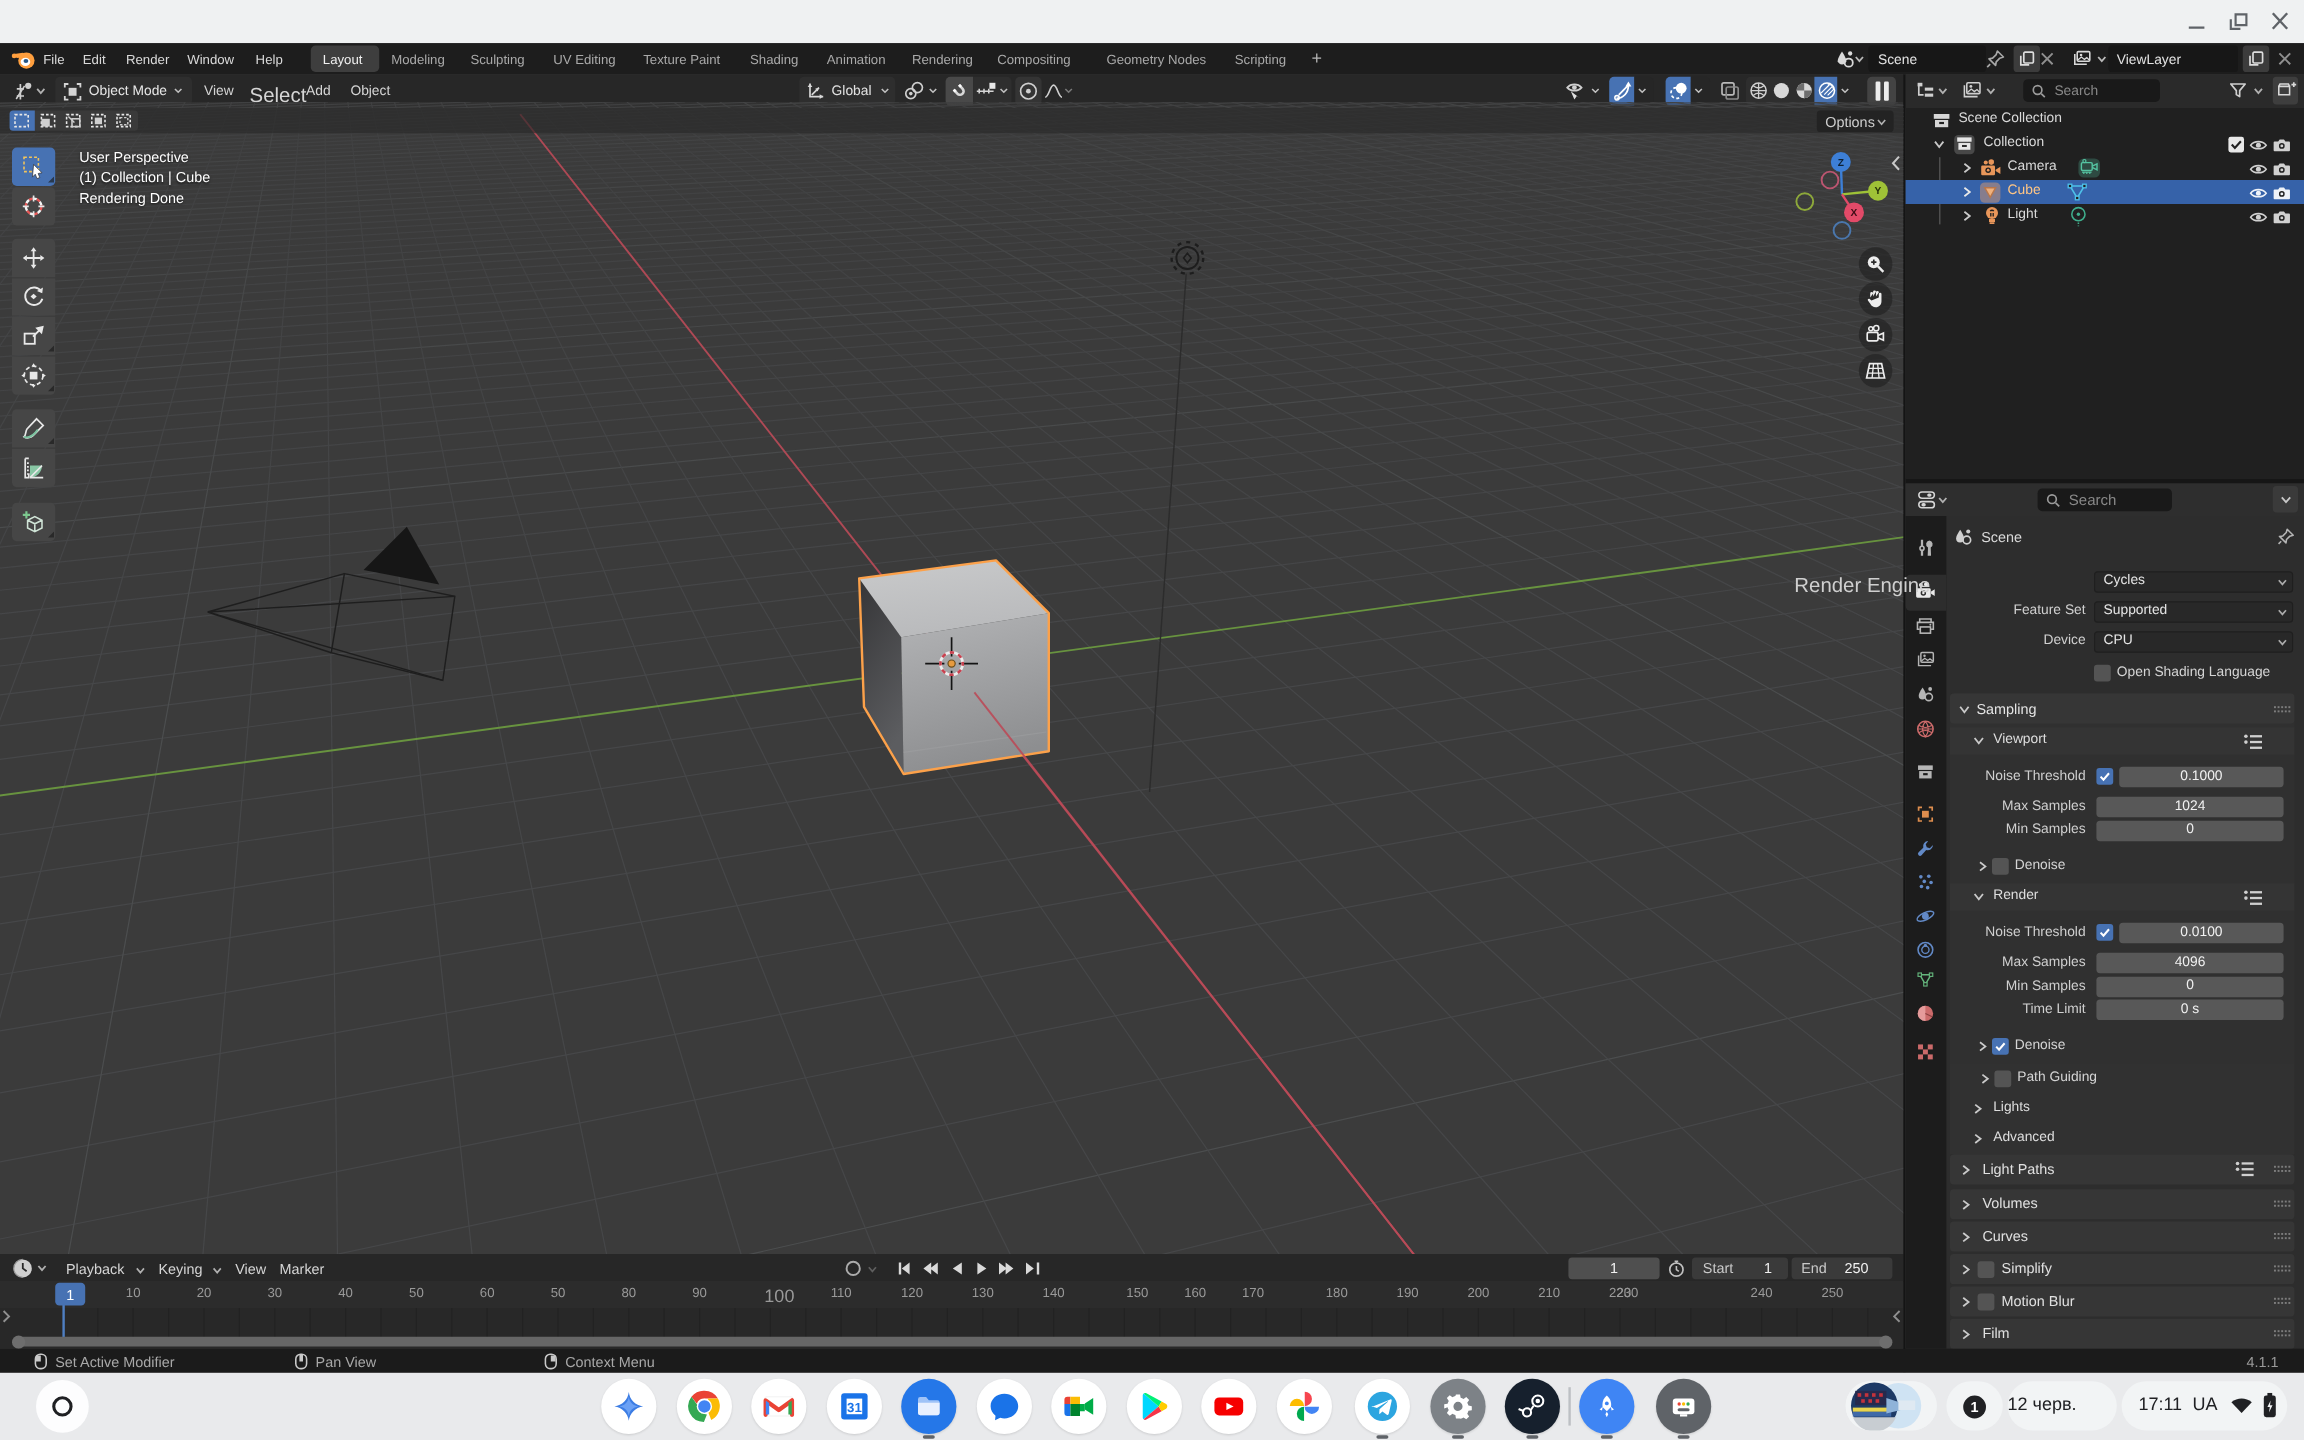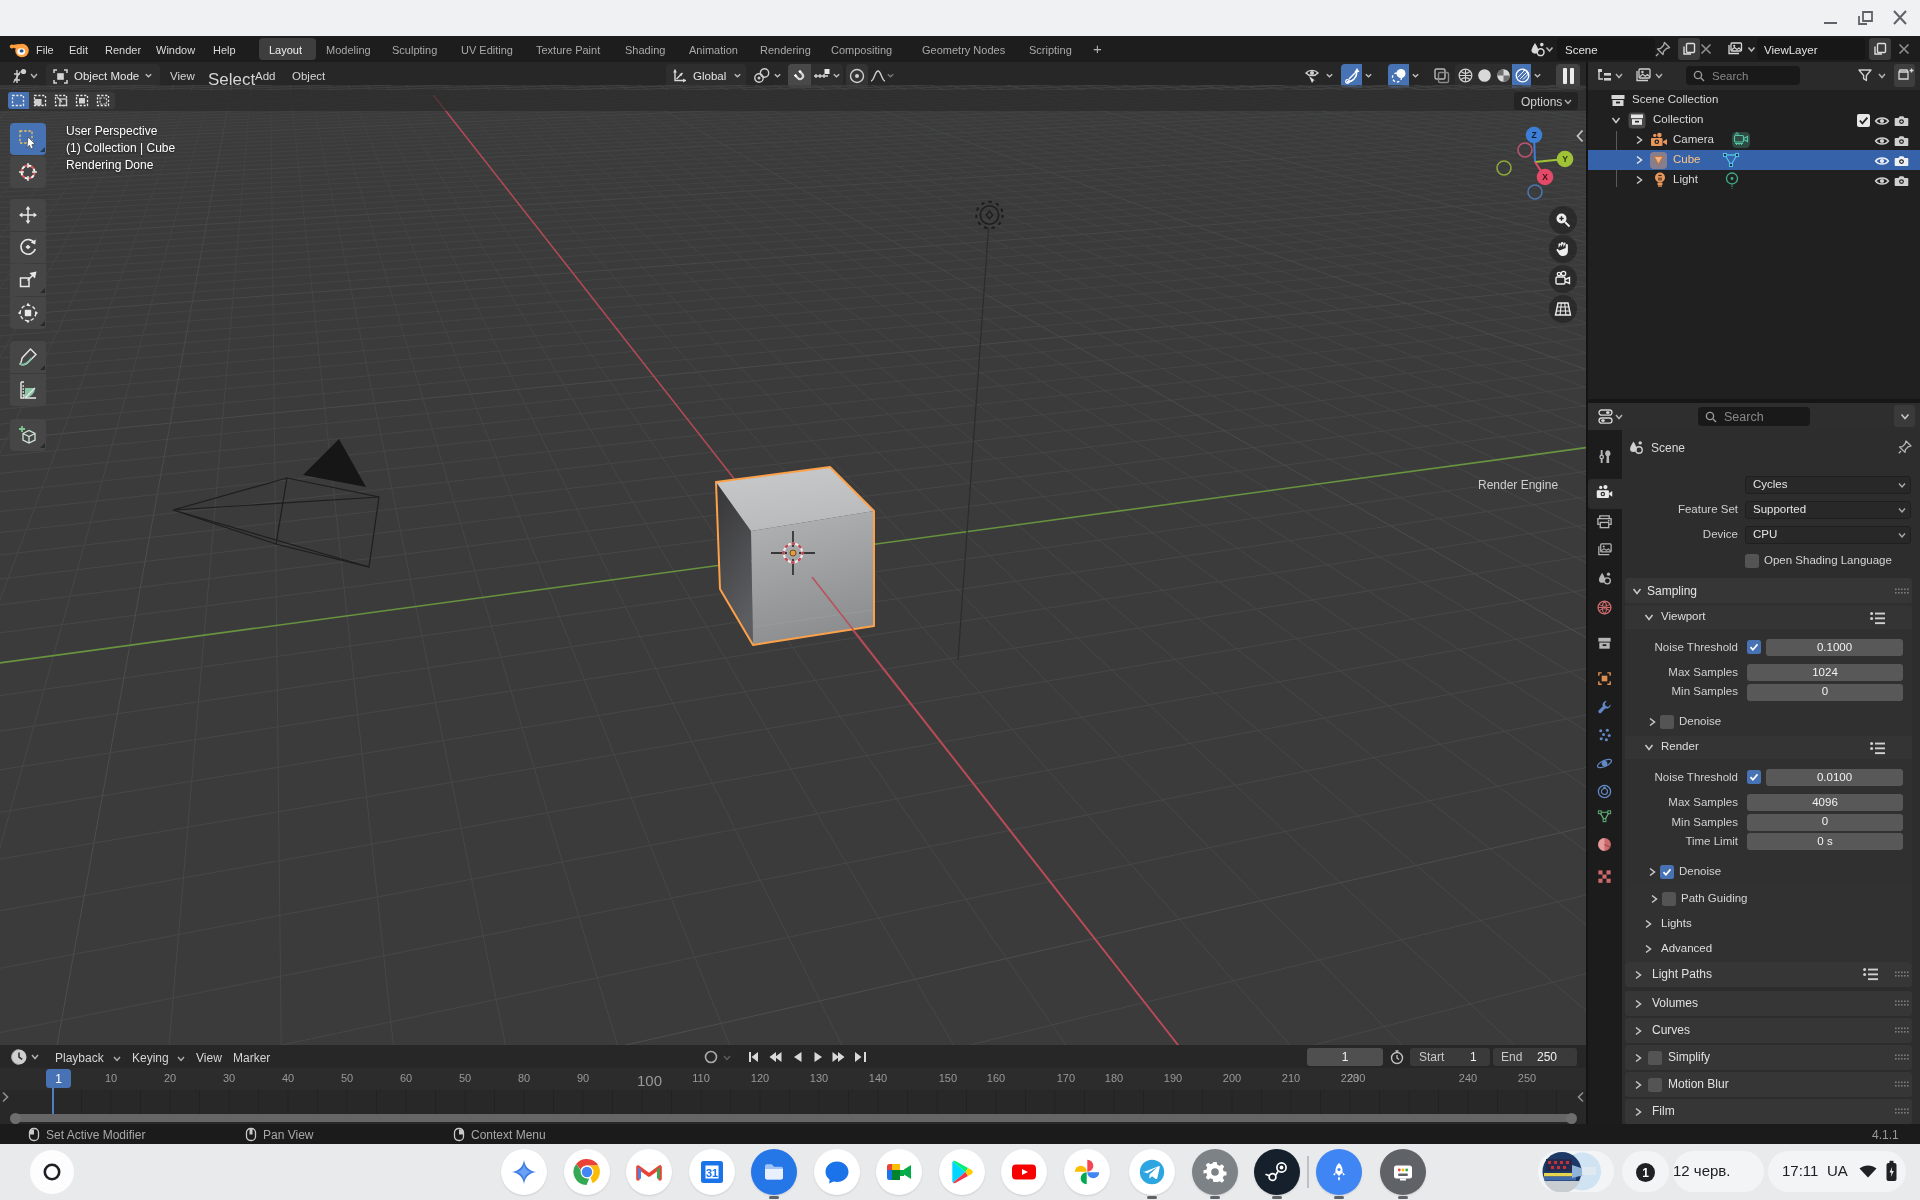"Render Engine" div.t { font-size: 12px -> 17px; left: 1478px -> 1422px; text-align: left -> center }
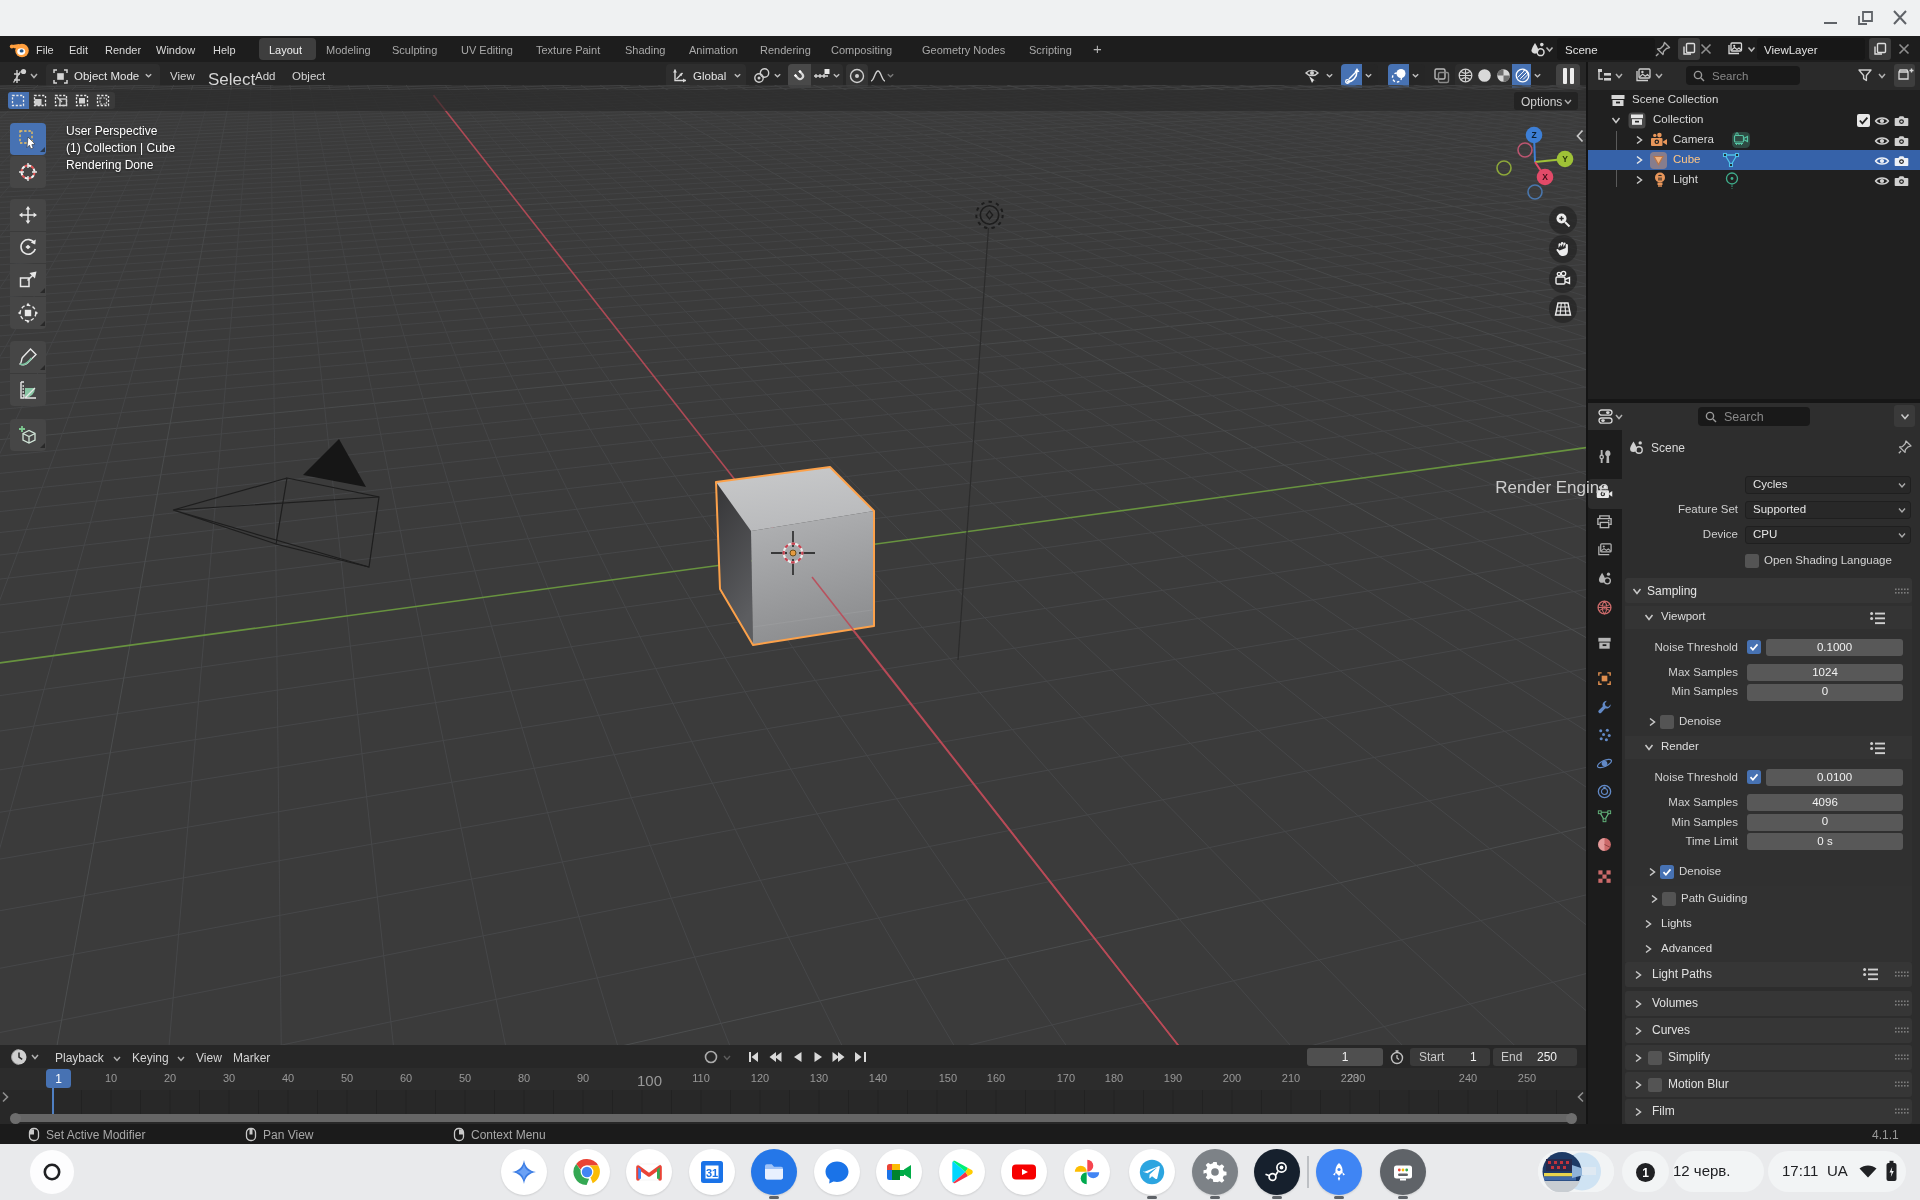"170" div.t { text-align: right -> left }
